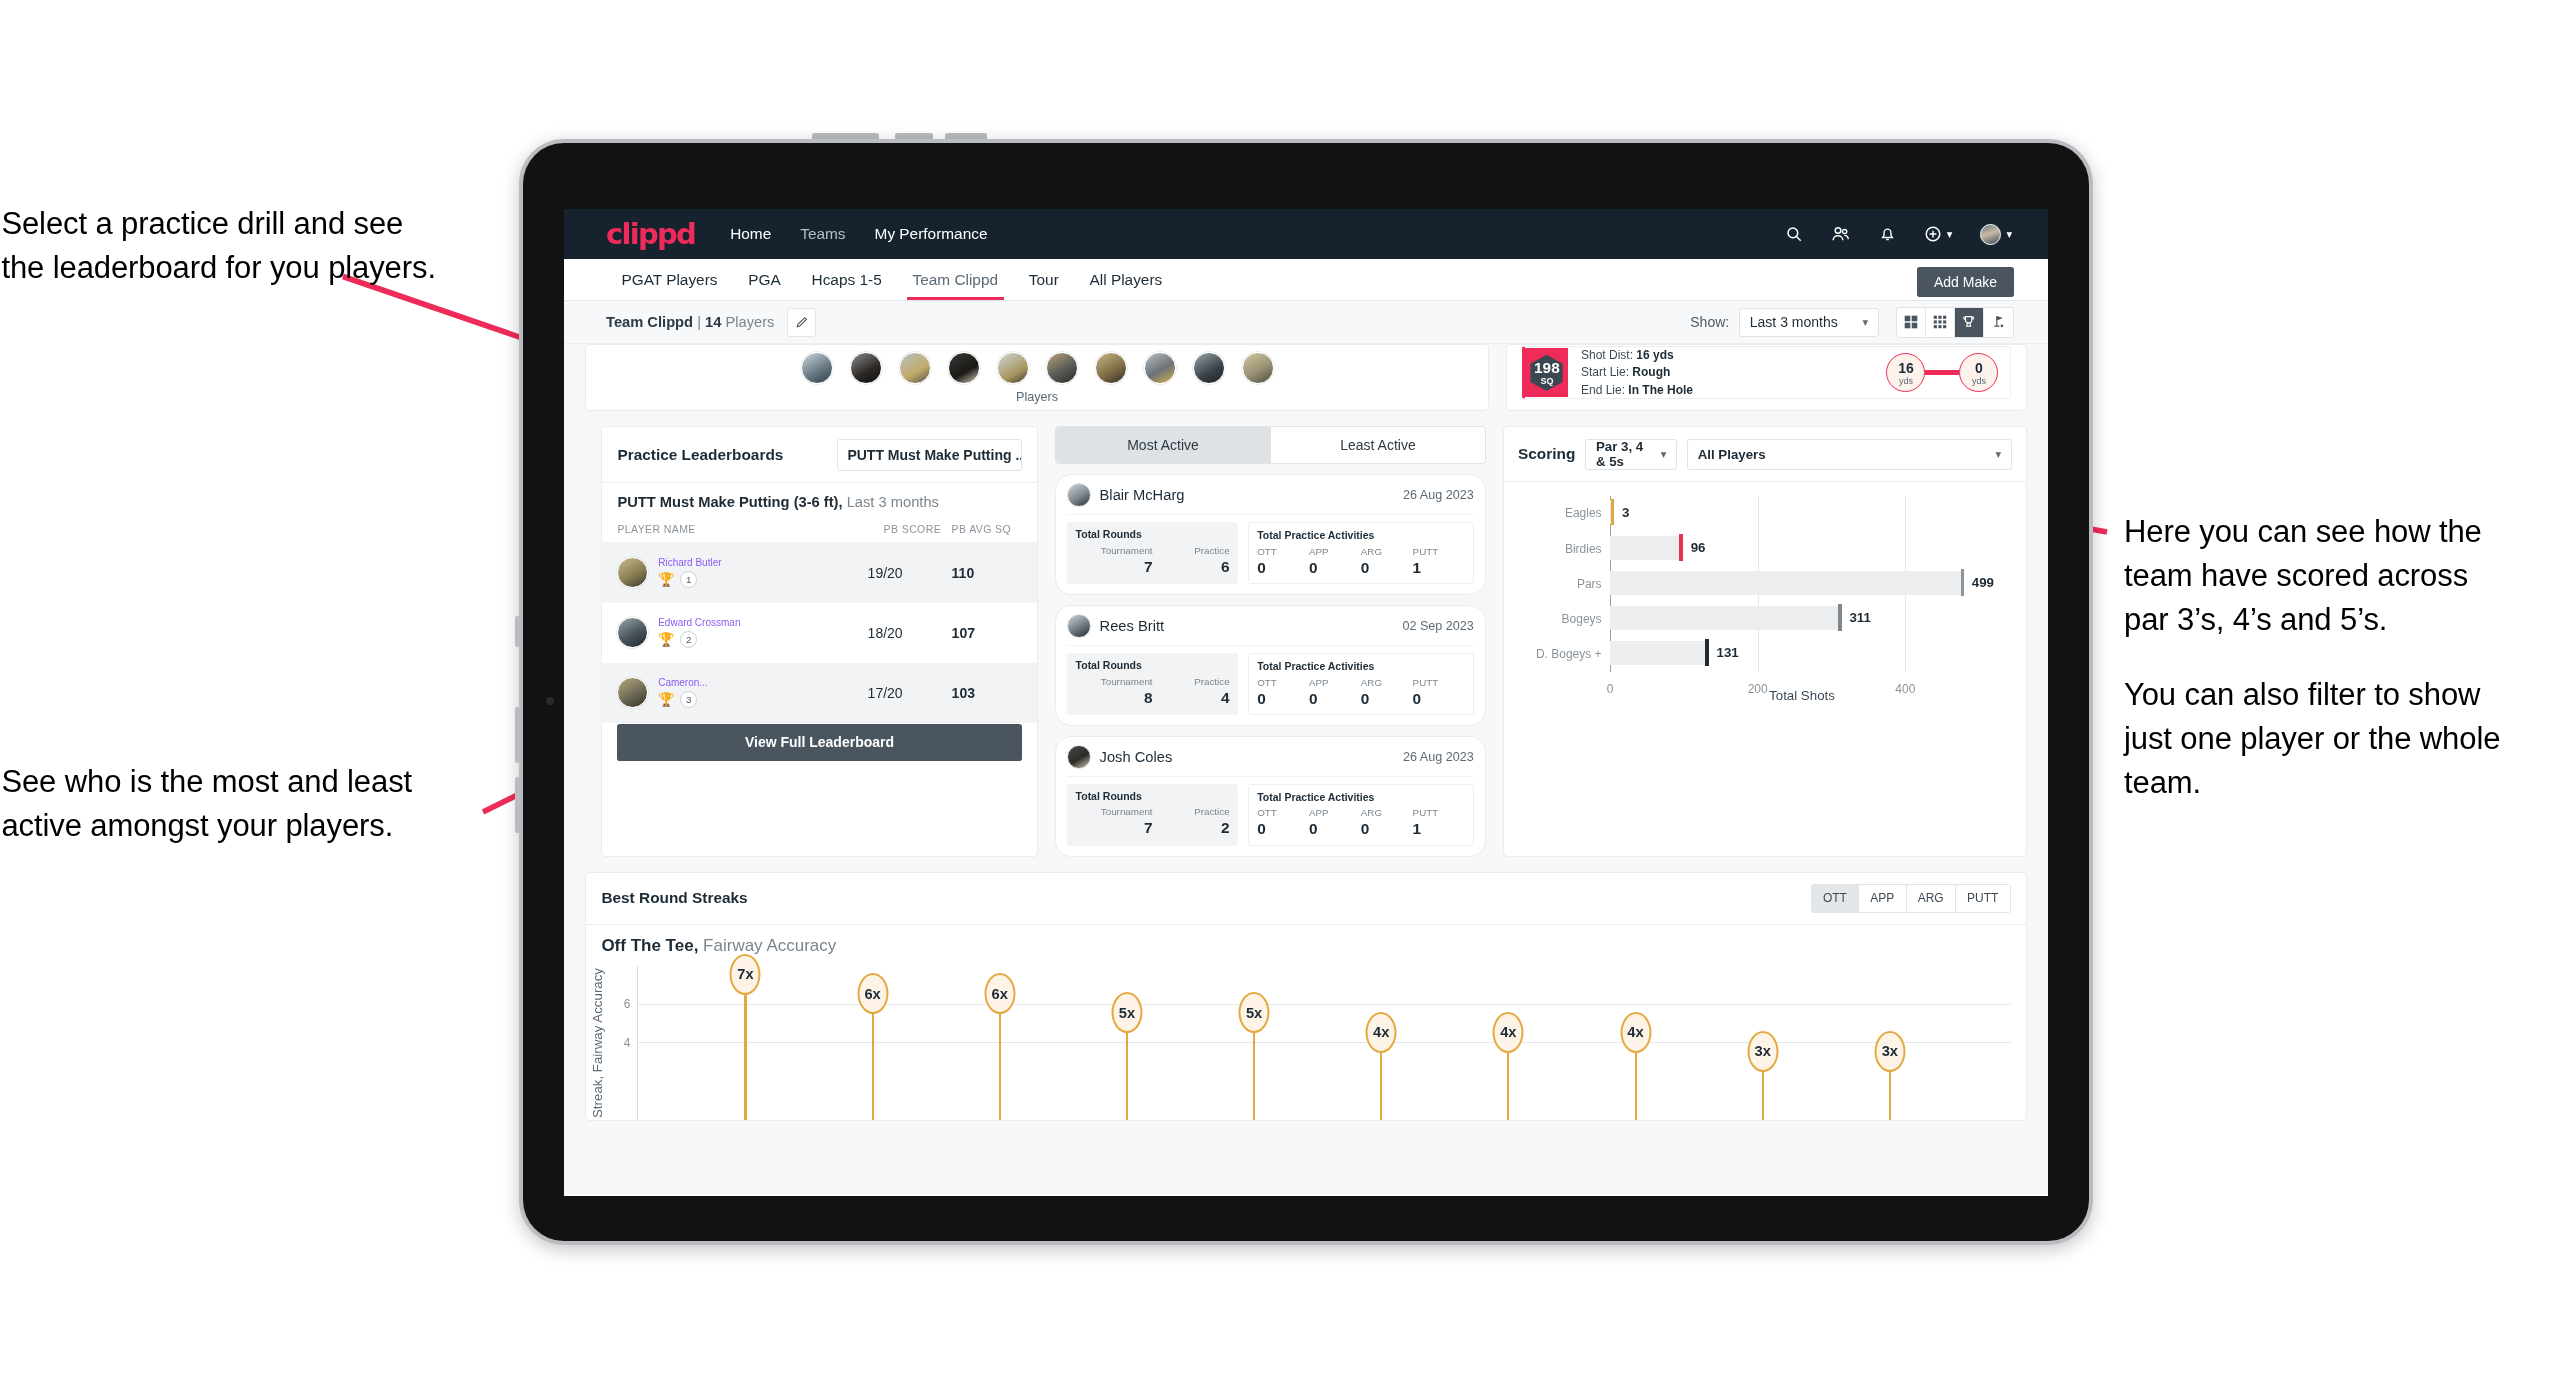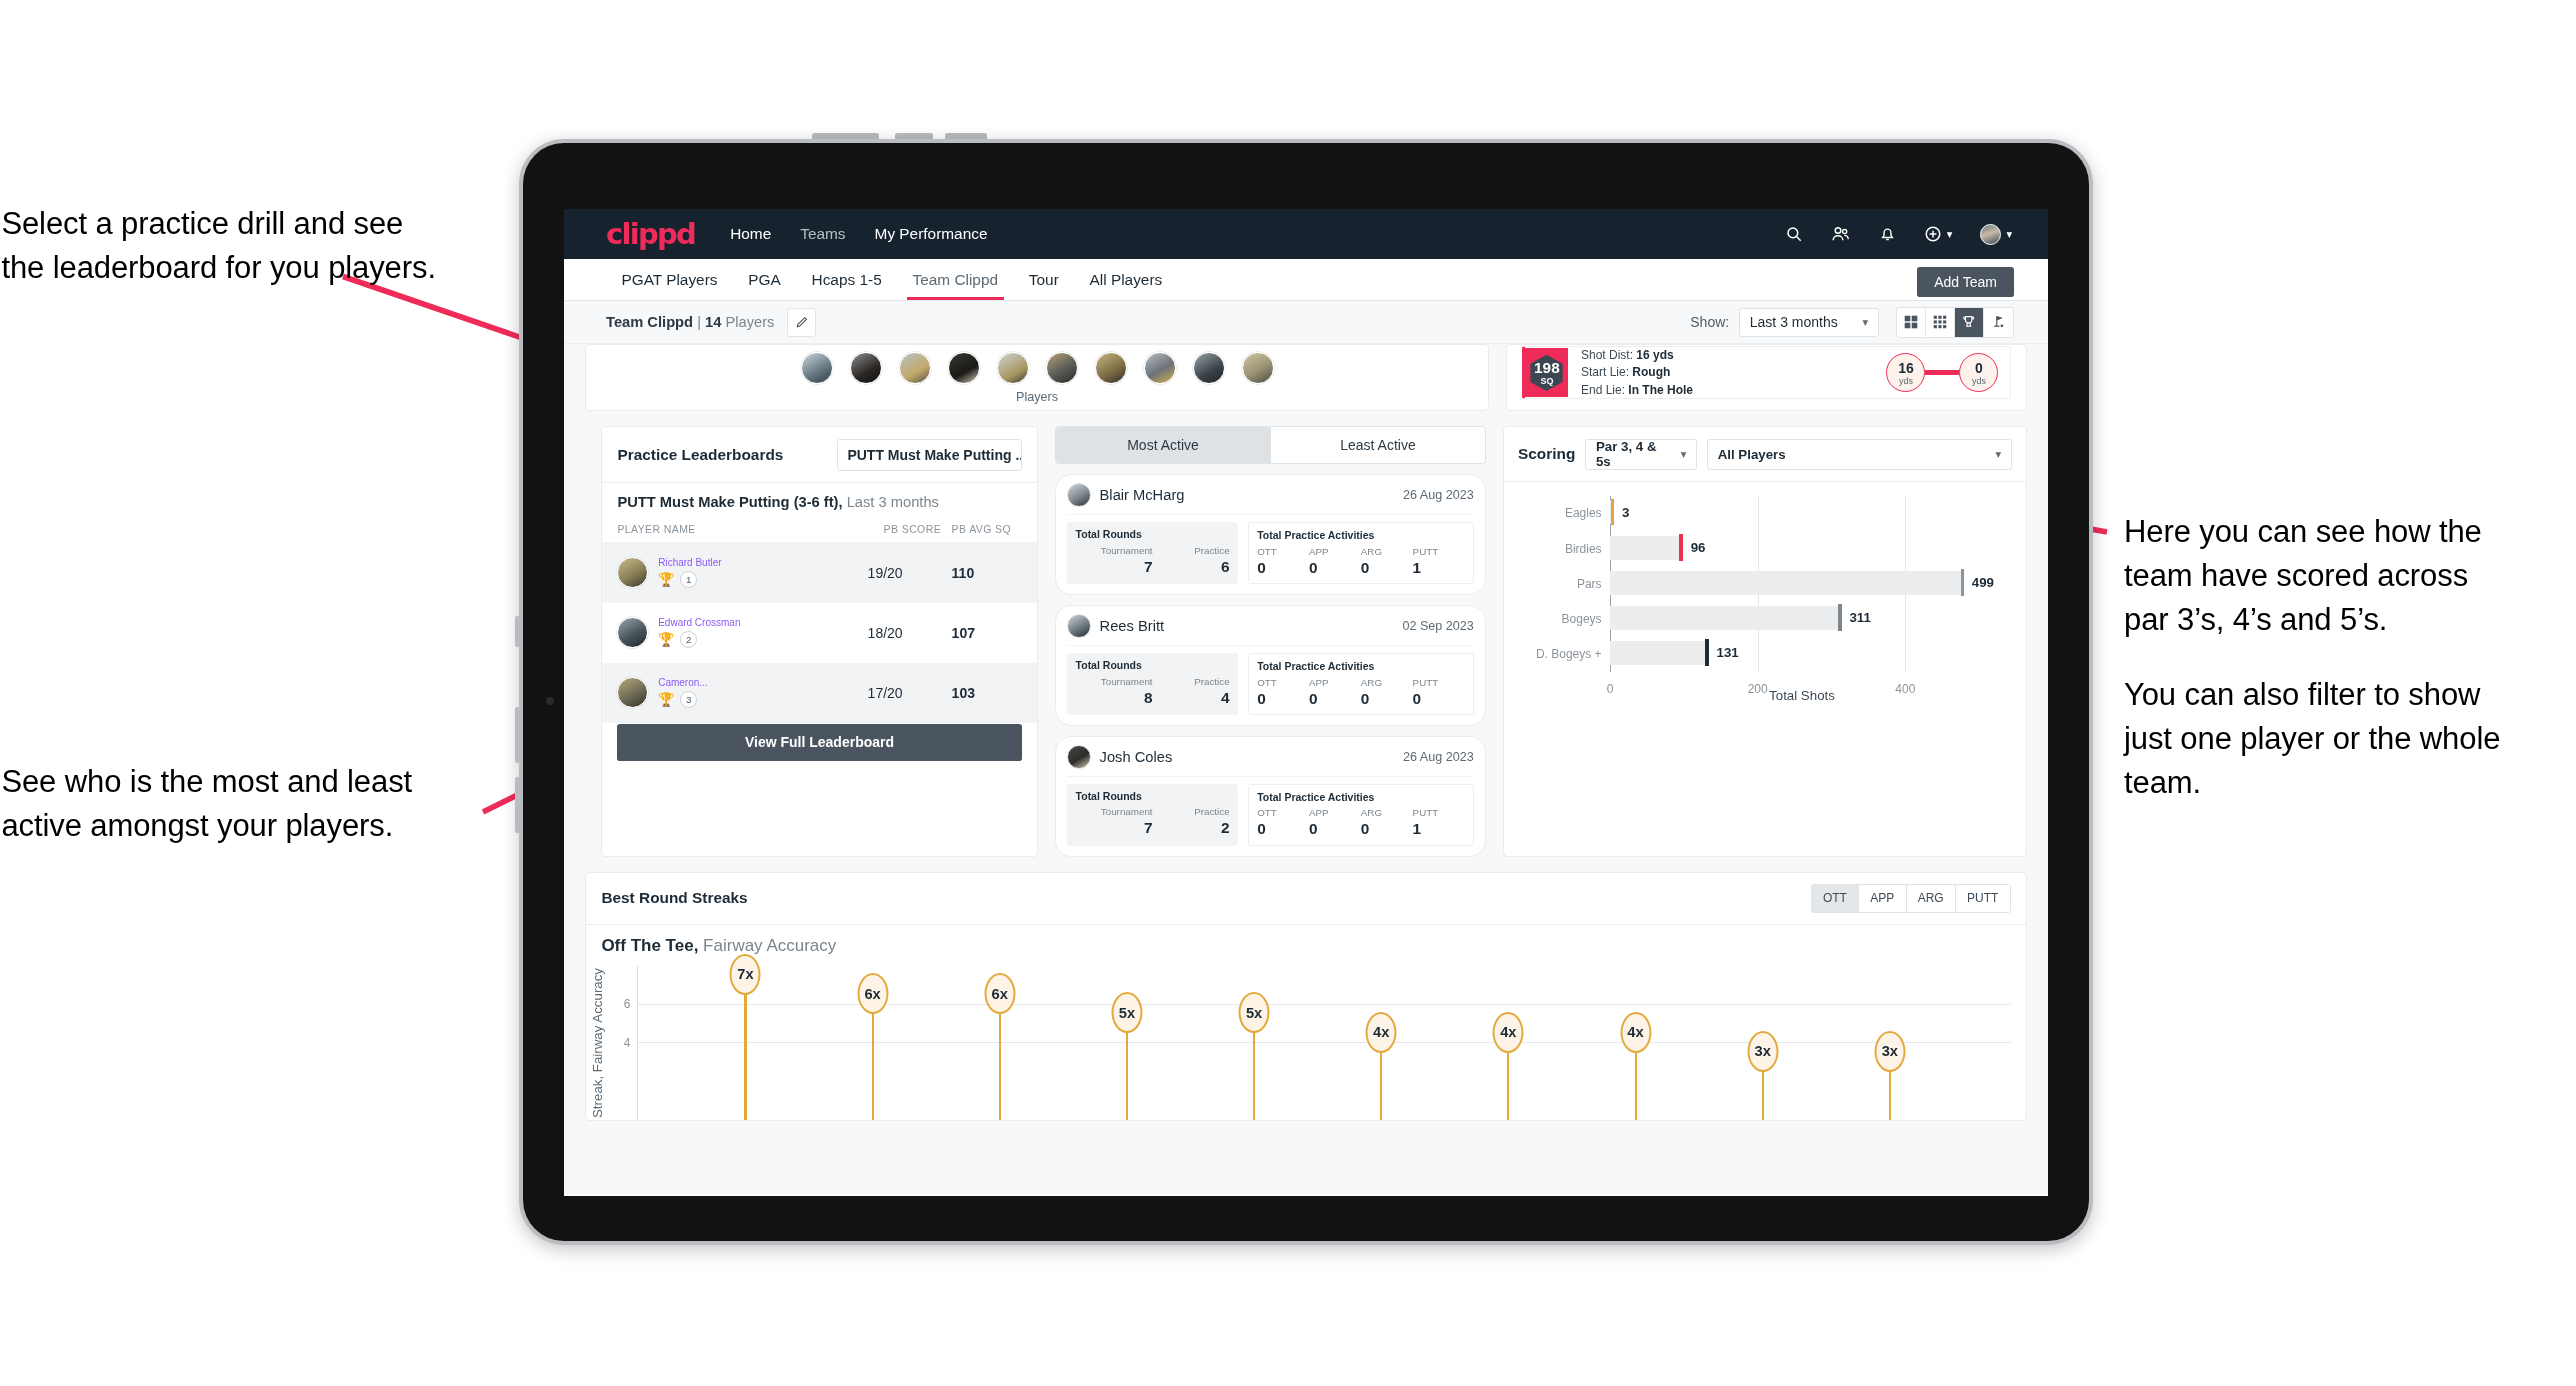"Add Team" div { text: Team -> Make }
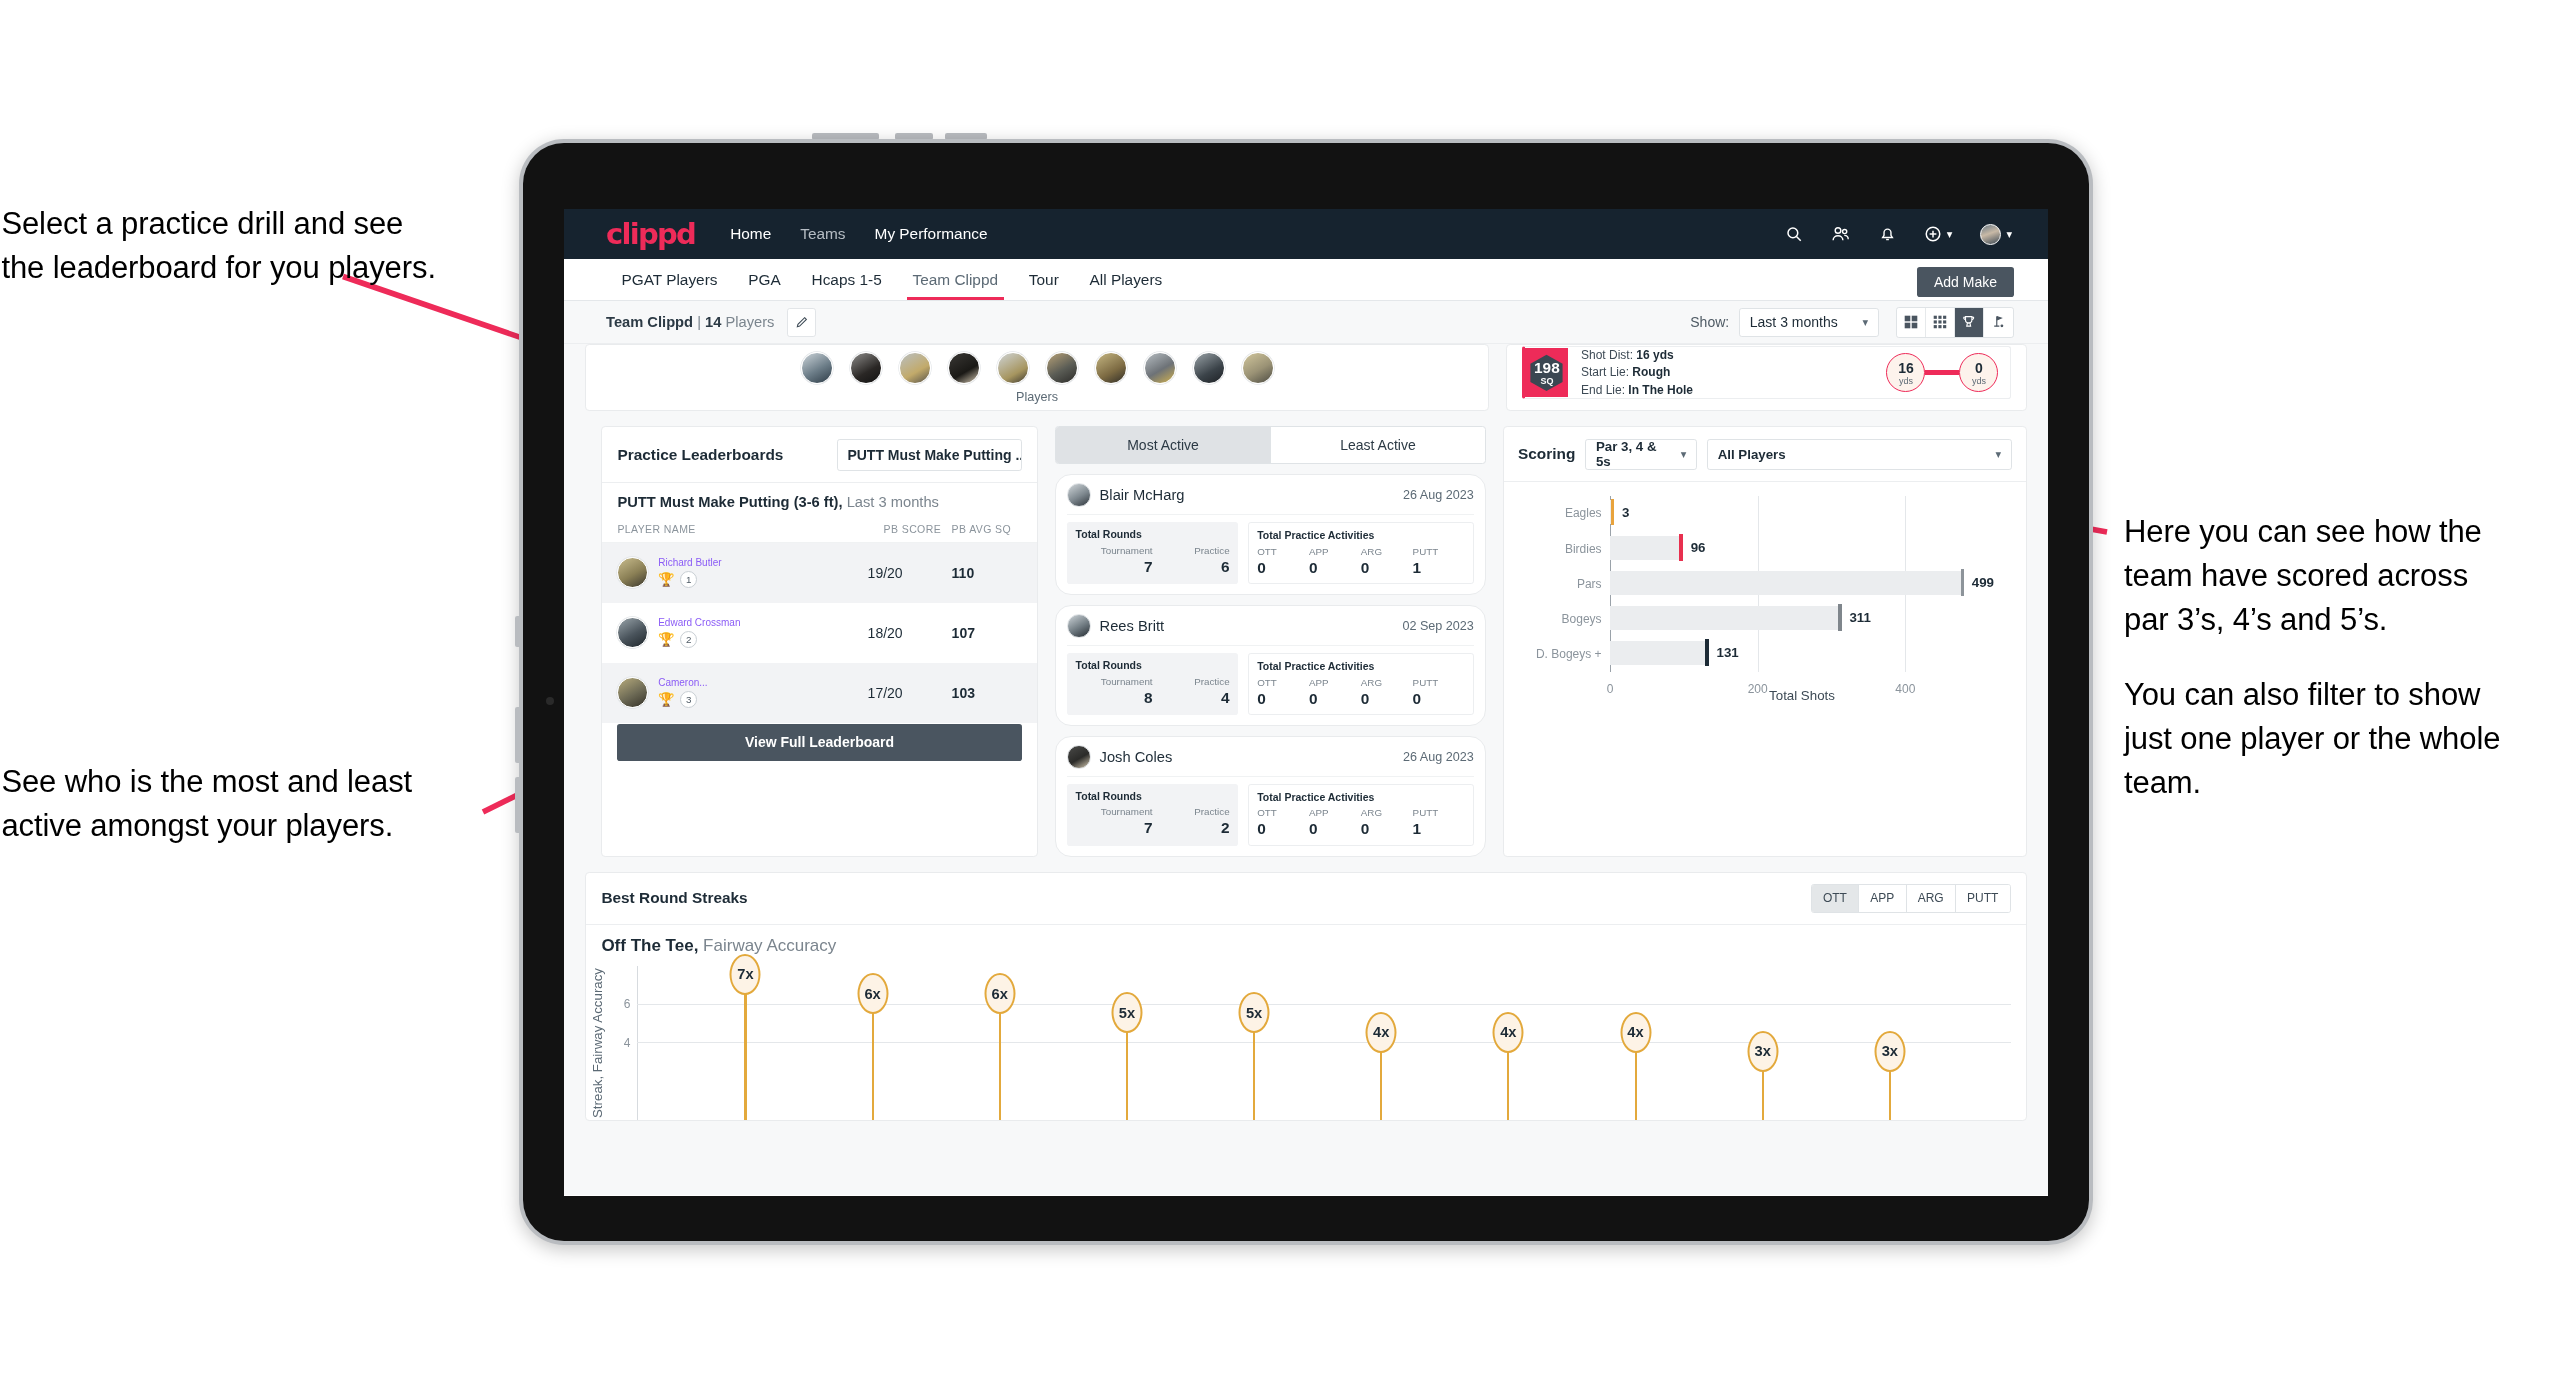"Par 3, 4 & 5s" #scsel1 { width: 112px -> 92px }
